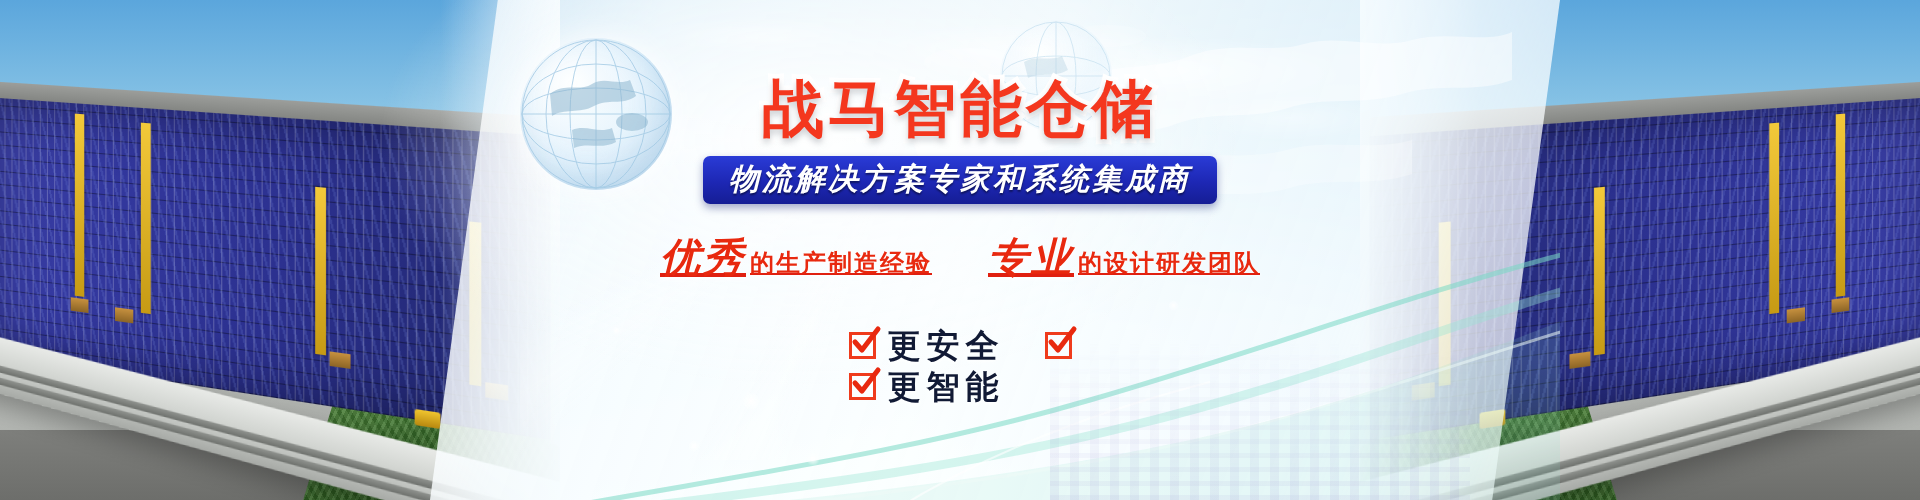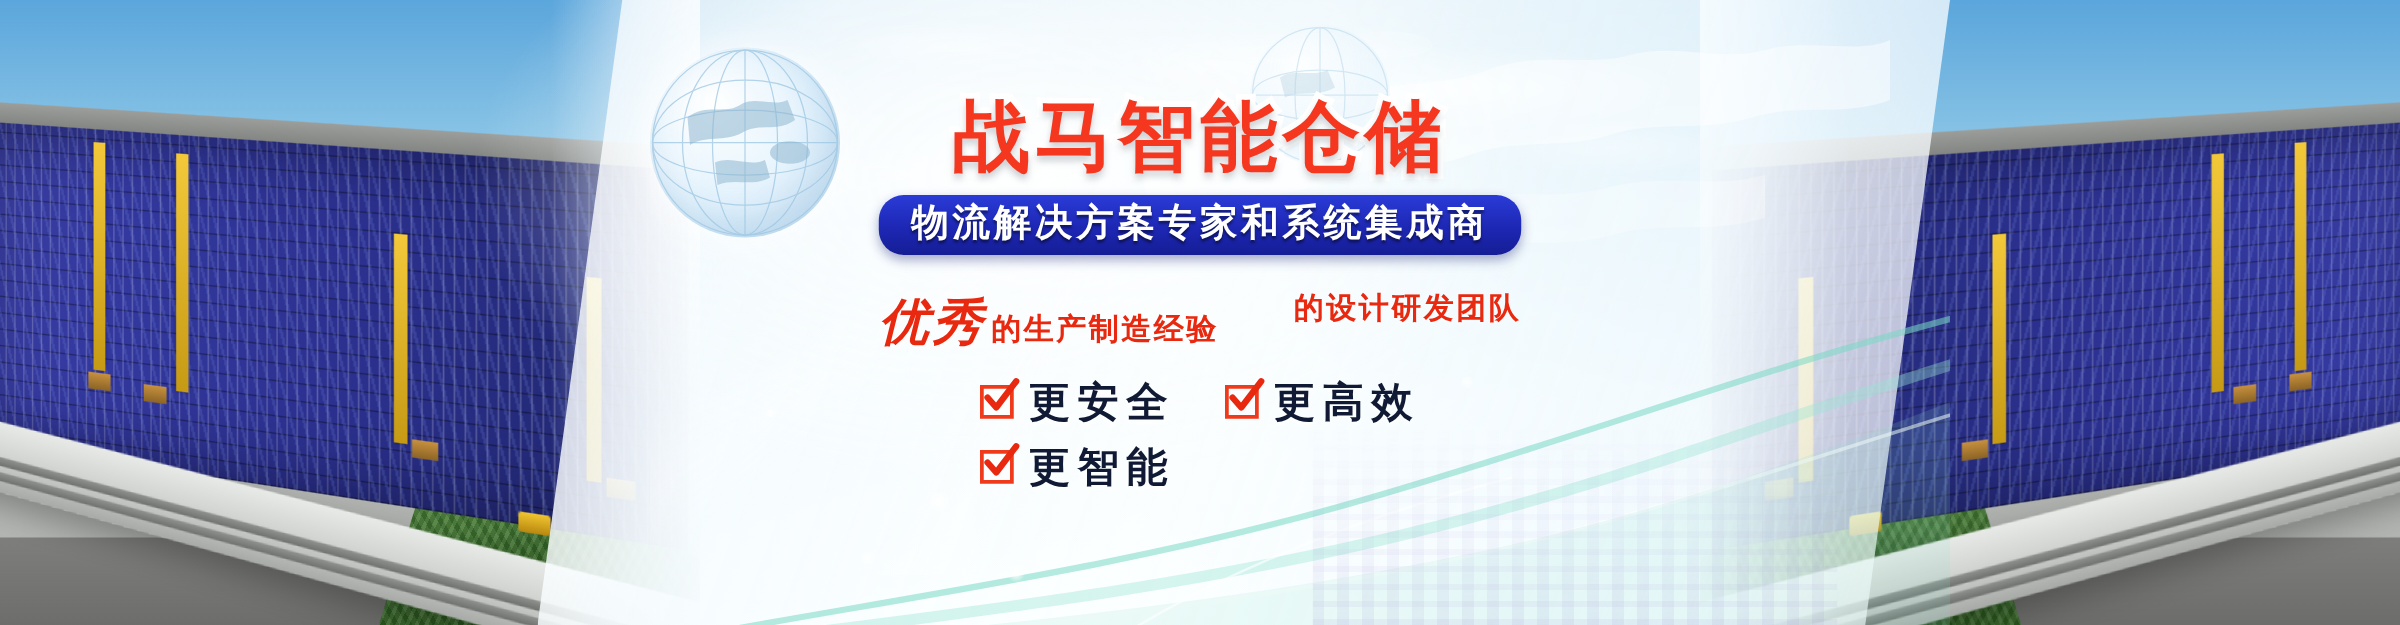"物流解决方案专家和系统集成商" .subtitle-bar { border-radius: 20px -> 7px; font-style: none -> italic }
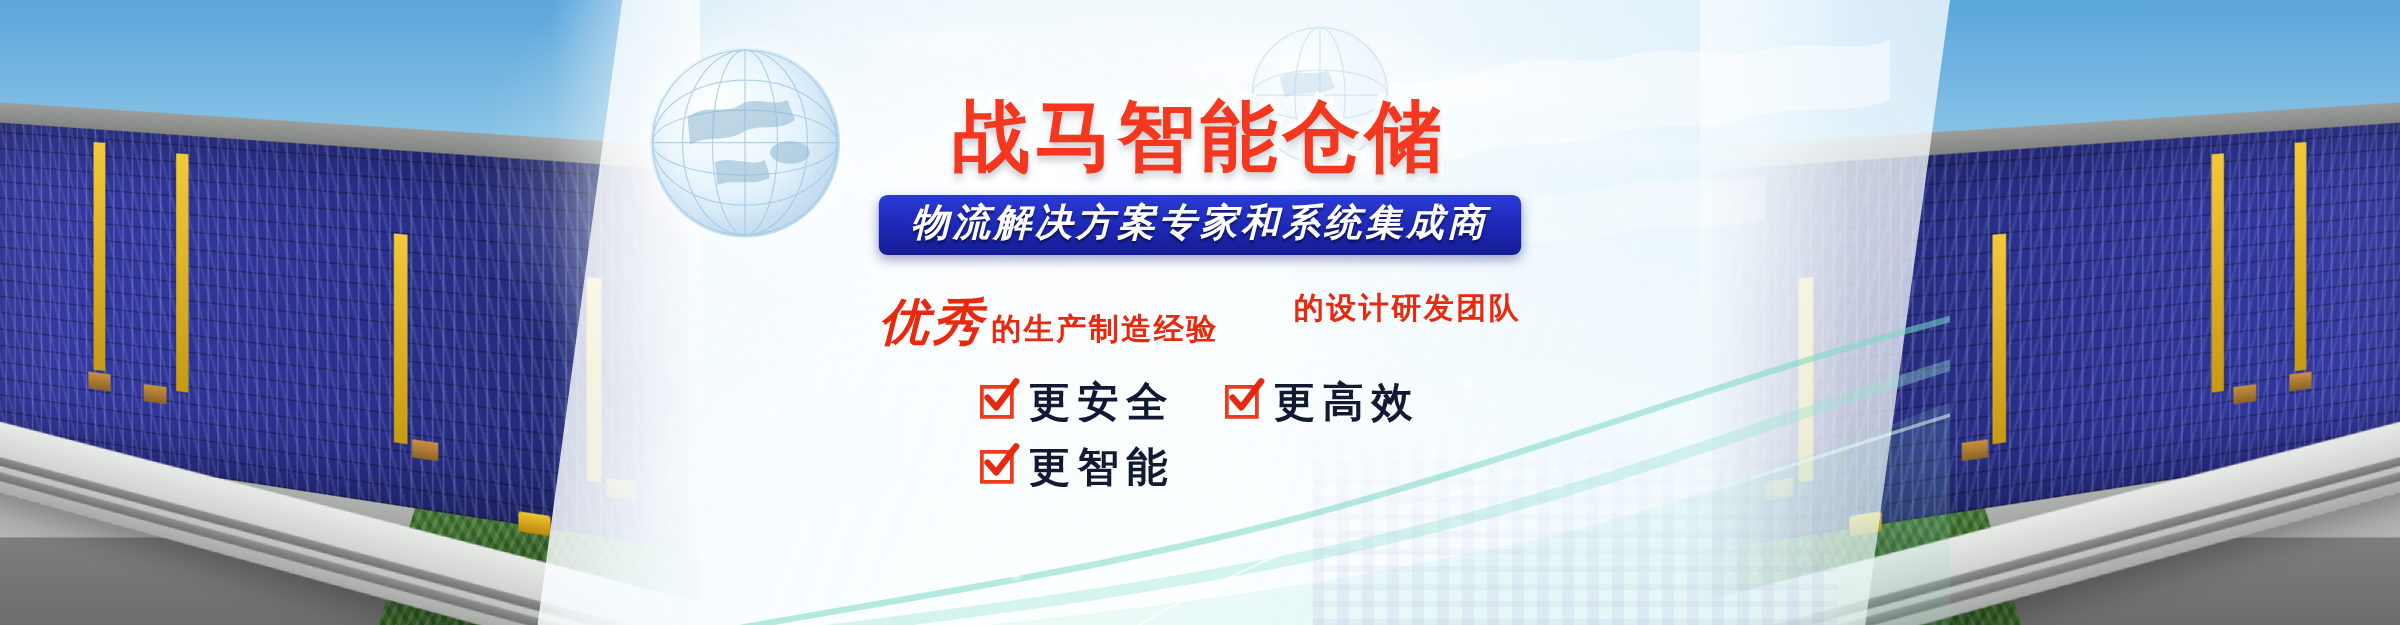"优秀" .tagline { align-items: flex-start -> center; text-decoration: none -> underline }
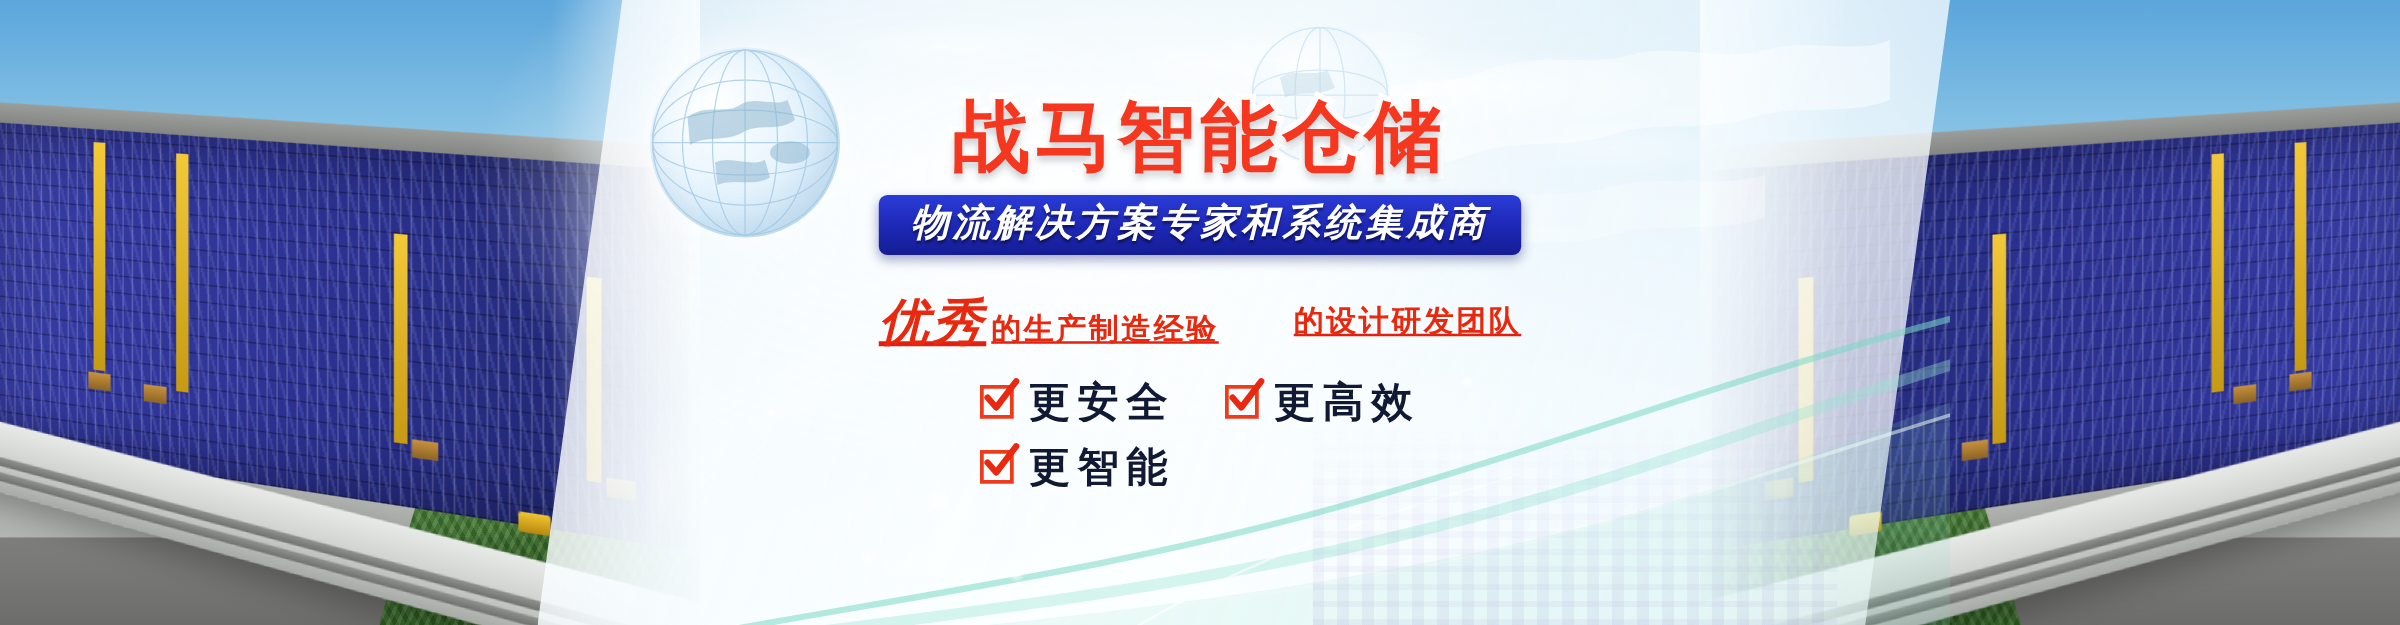"专业" span.tag-big { html: none -> <span>专业</span> }
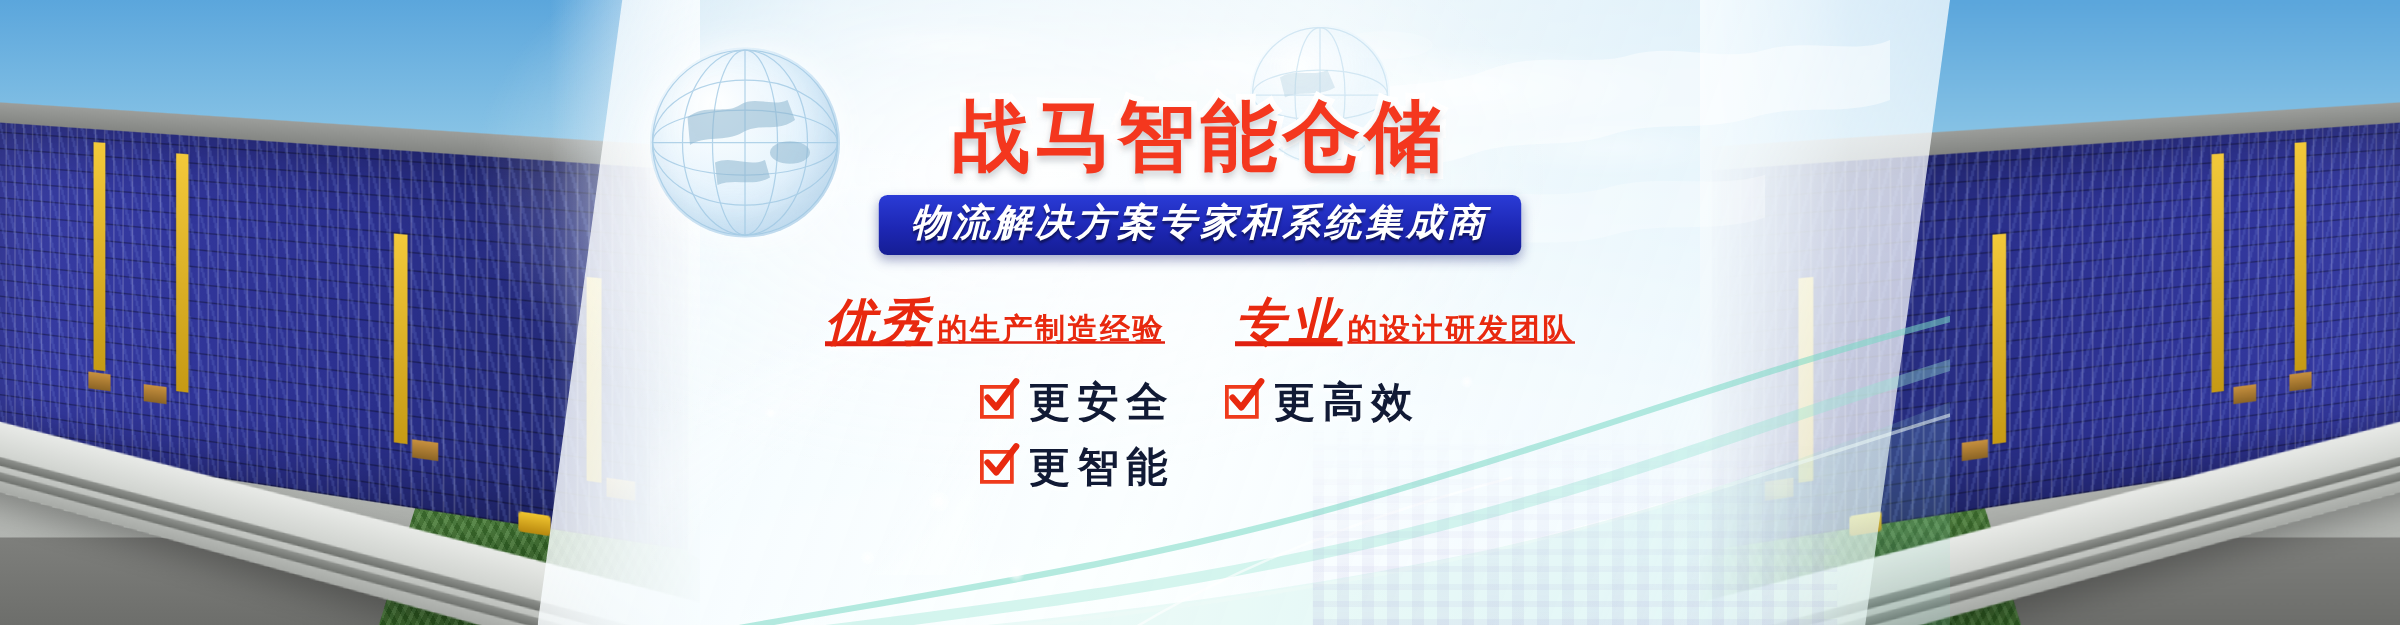"更安全" .features { gap: 19px 40px -> 8px 40px; margin-top: 20px -> 44px }
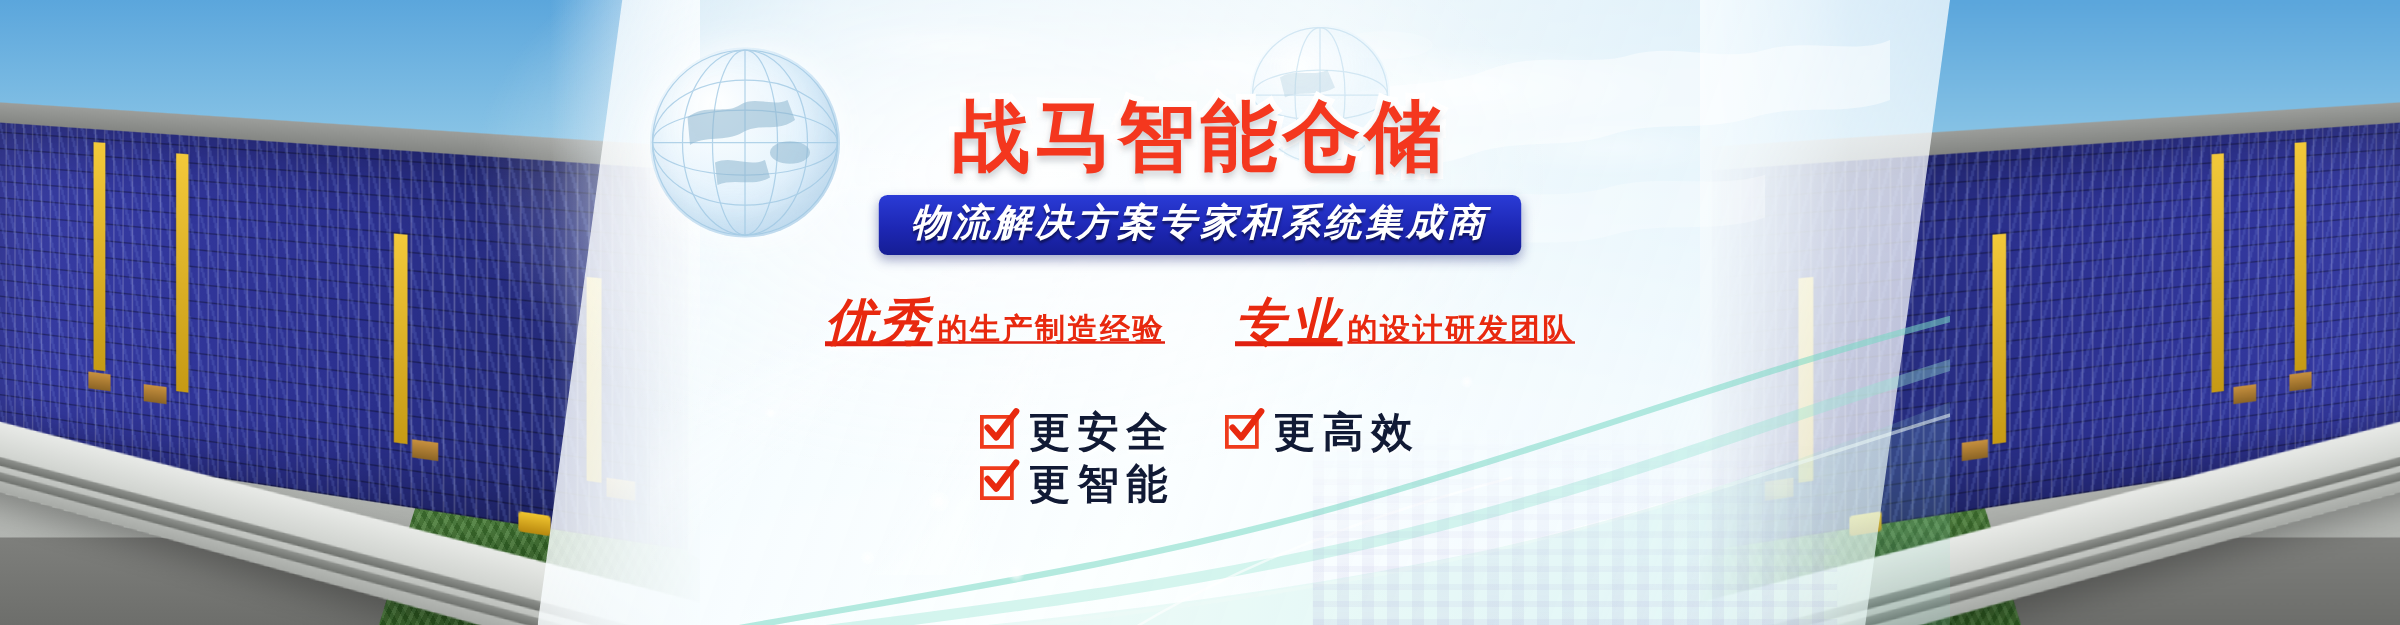"更高效" span.feat-label { html: <span>更高效</span> -> none }
